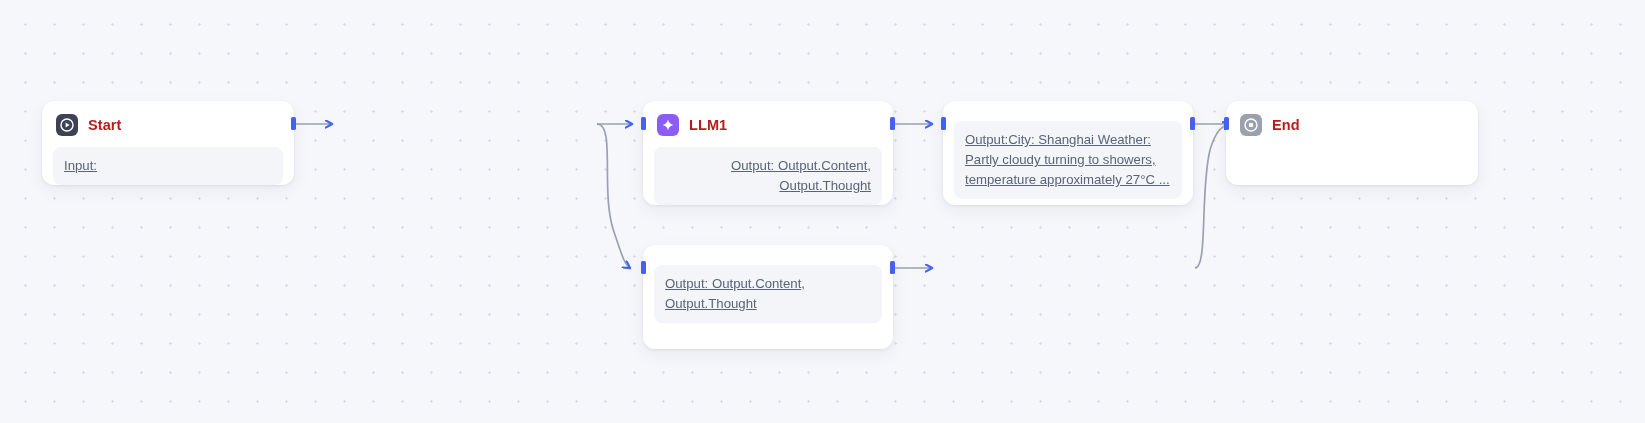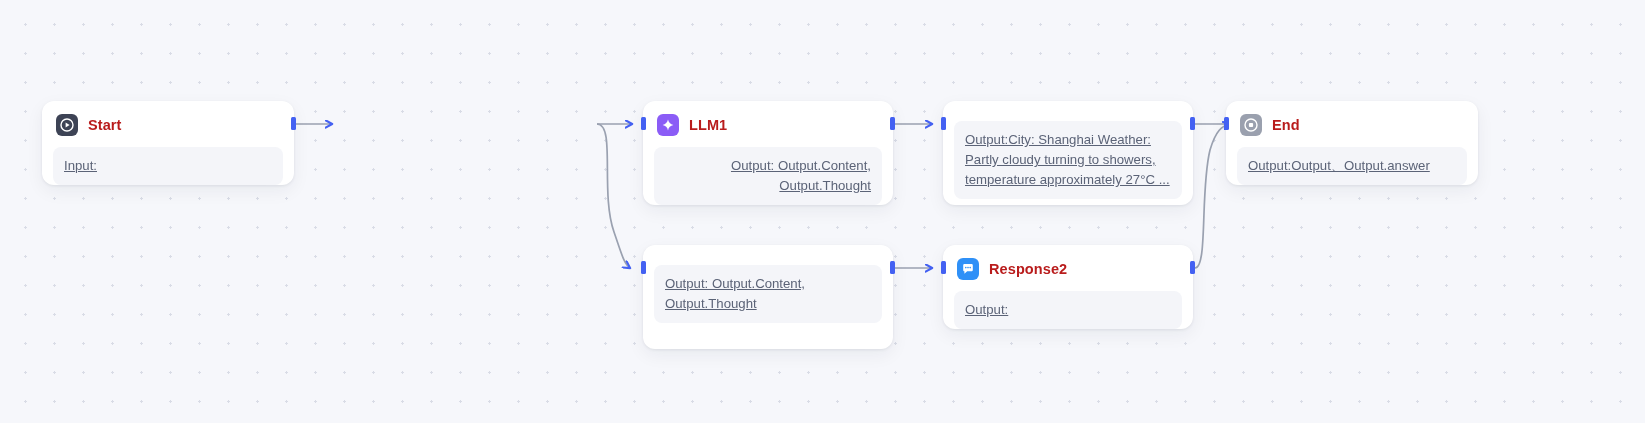"Output:Output、Output.answer" div.node-body { html: <div>Output:Output、Output.answer</div> -> none }
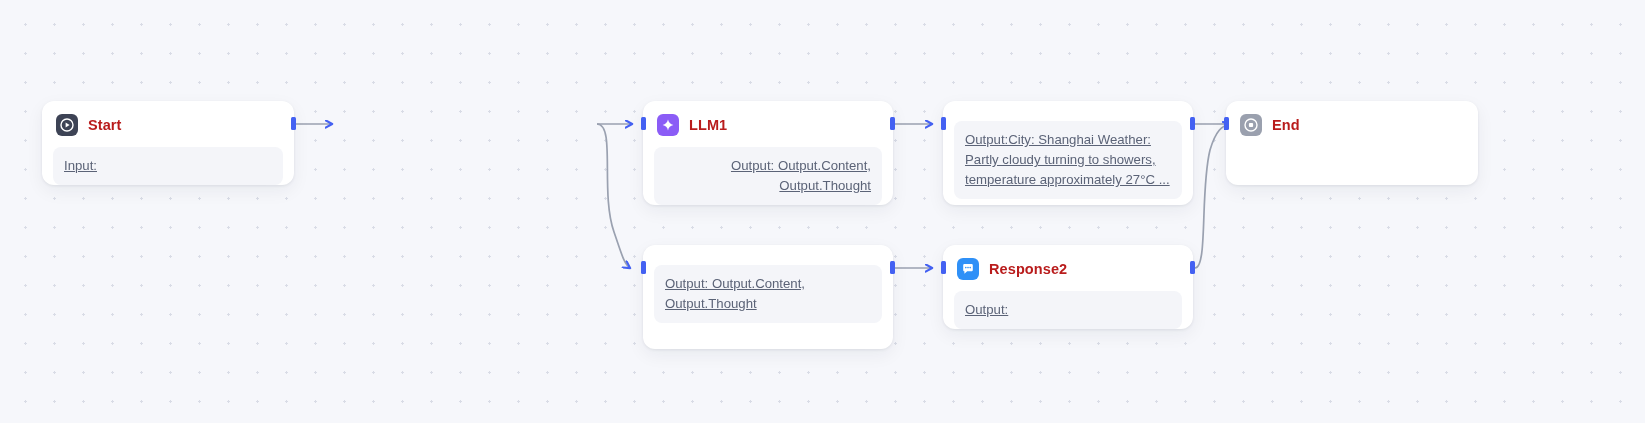"Response2" div.node { html: <div> <span></span> <span></span> <div> <span> <svg> <path></path> <circle></circle> <circle></circle> <circle></circle> </svg> </span> <span>Response2</span> </div> <div>Output:</div> </div> -> none }
